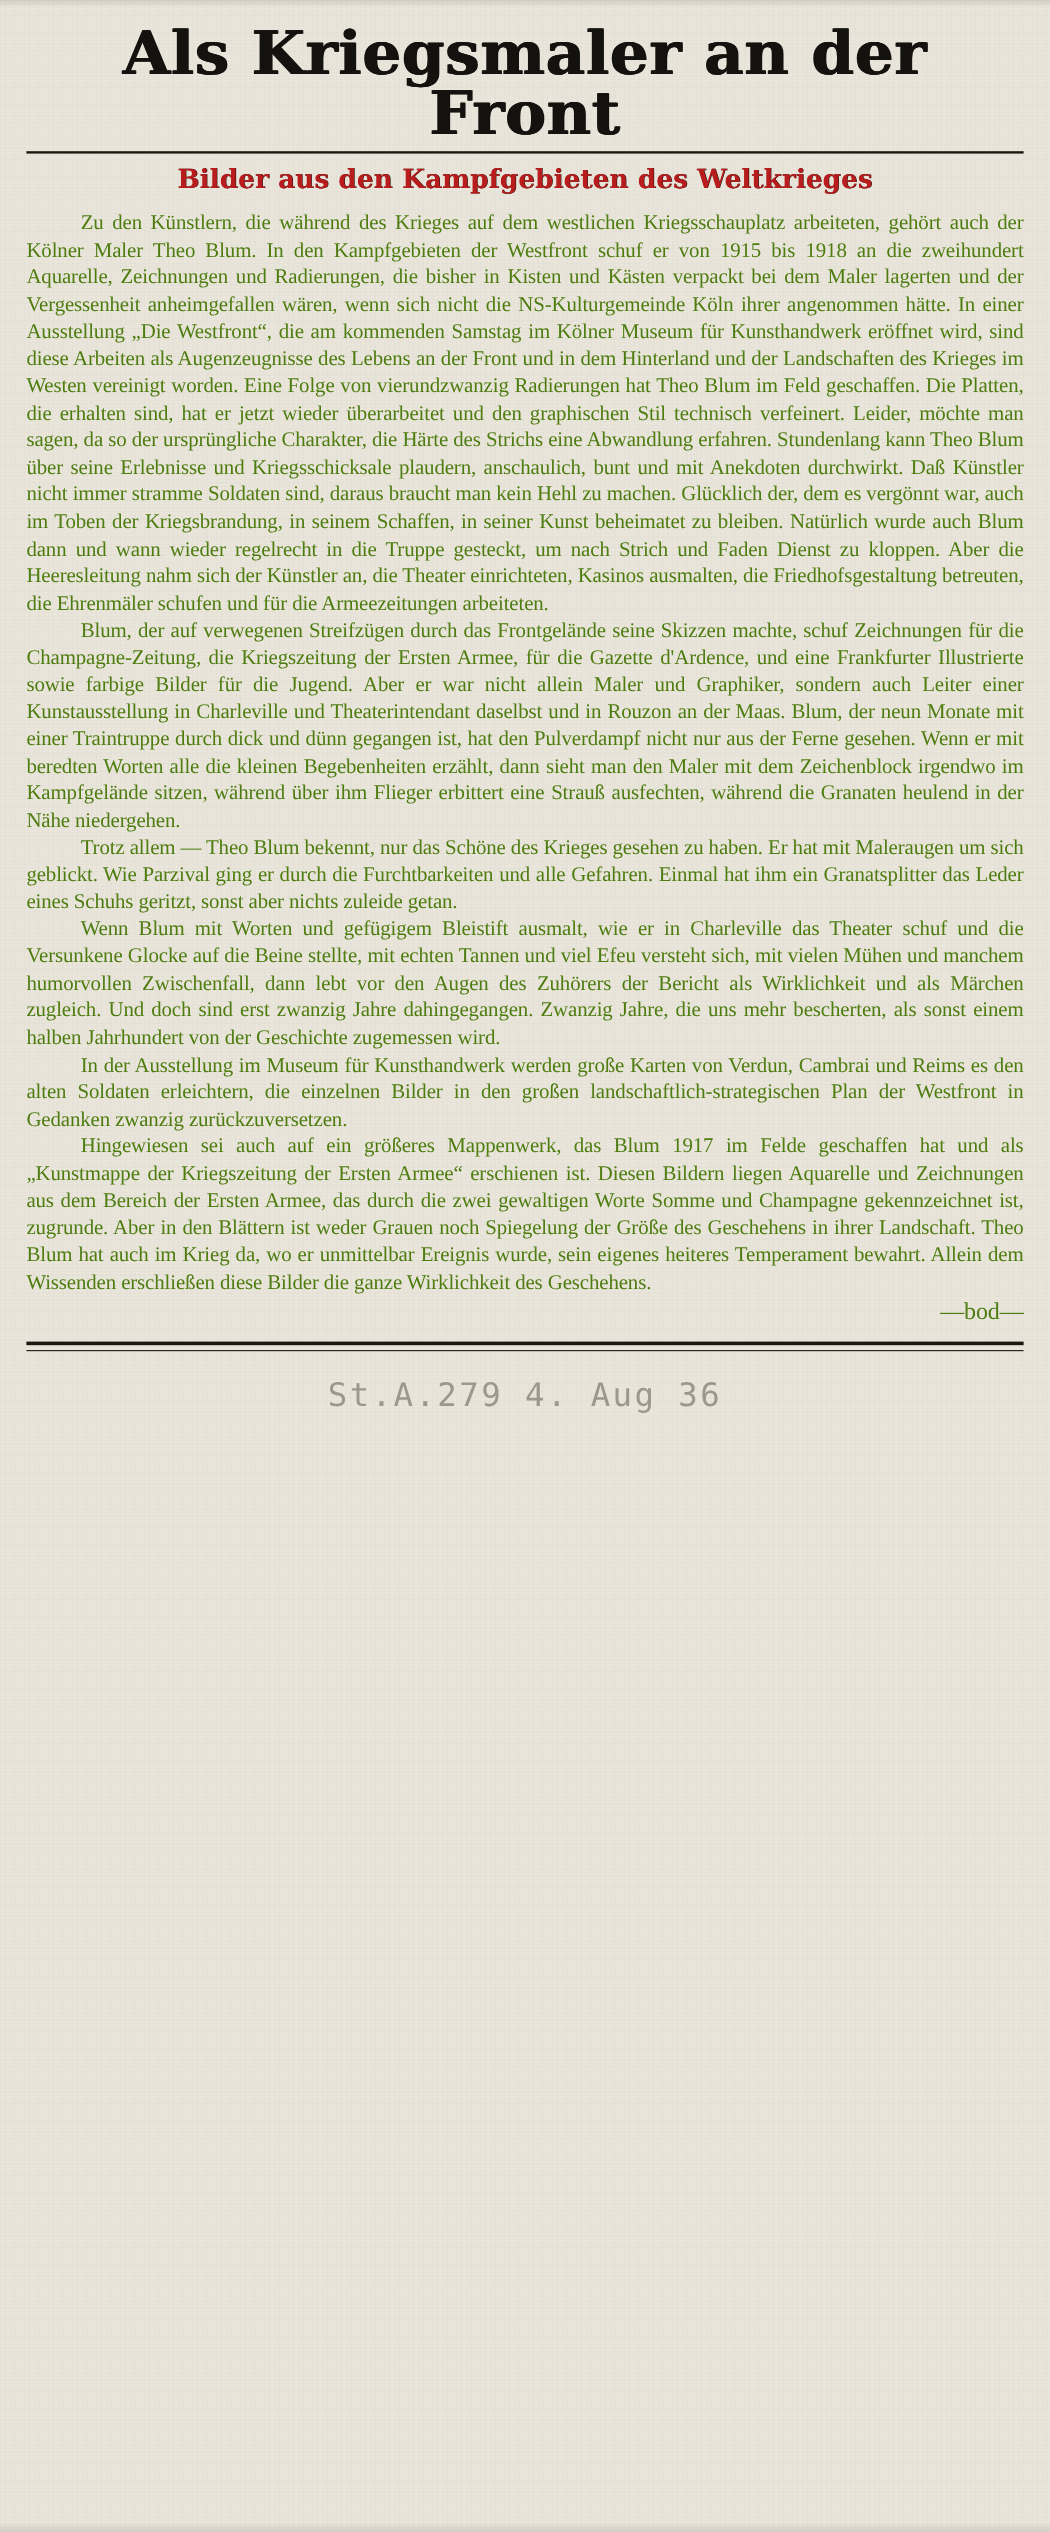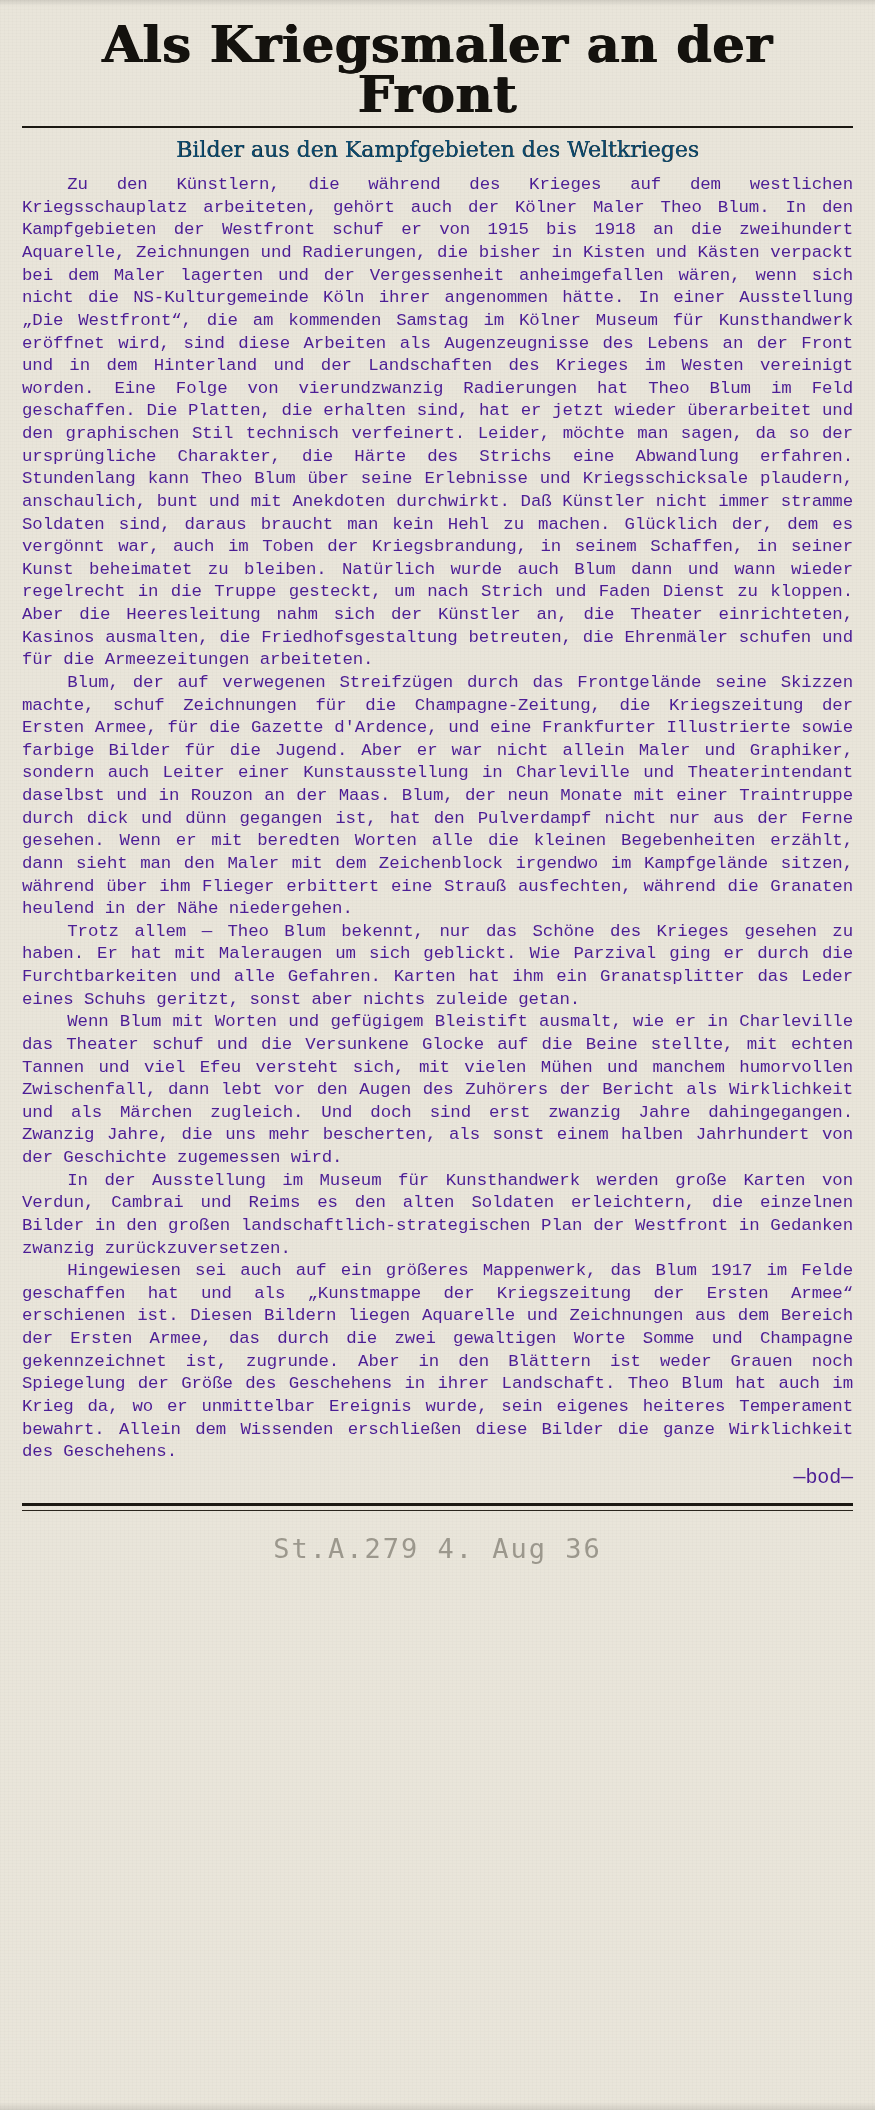"Bilder aus den Kampfgebieten des" .subhead { color: #0c4a6e -> #b91c1c; font-weight: 400 -> 700 }
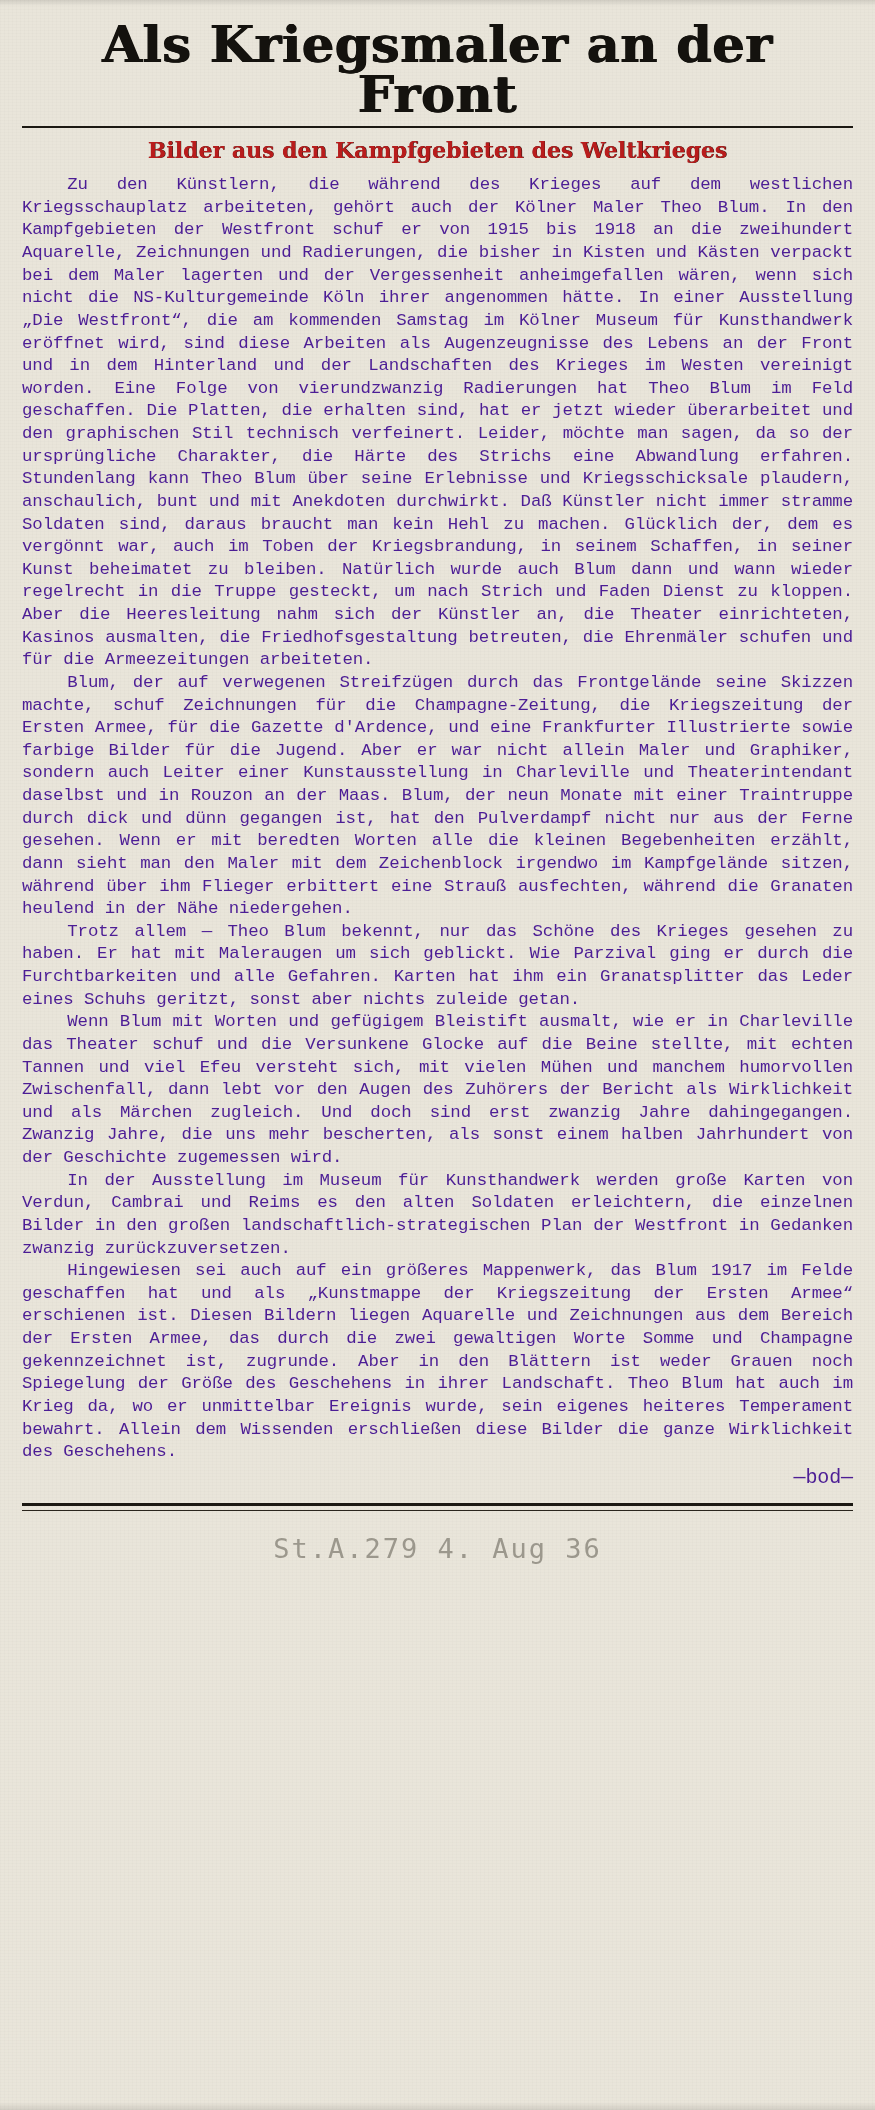"Zu den Künstlern, die während" .article { color: #4c1d95 -> #4d7c0f; font-family: Liberation Mono, monospace -> Liberation Serif, serif }
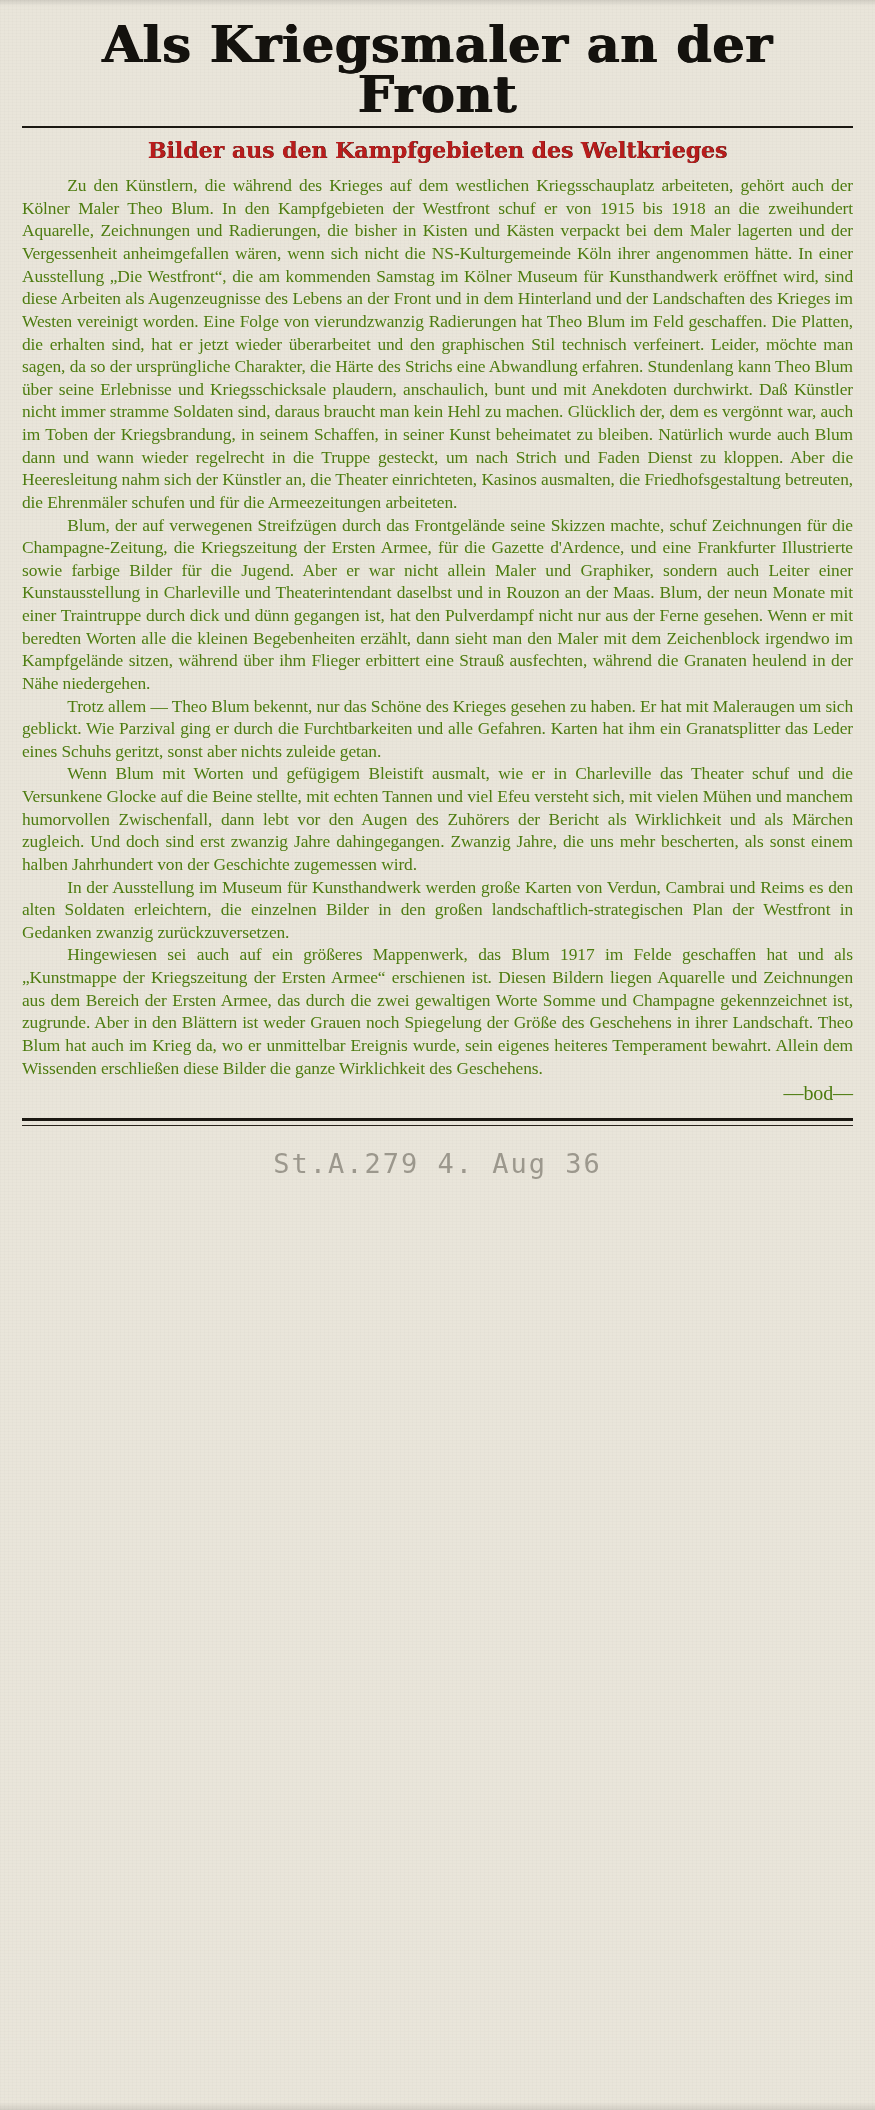"Trotz allem — Theo Blum" p.para { text: Karten -> Einmal }
